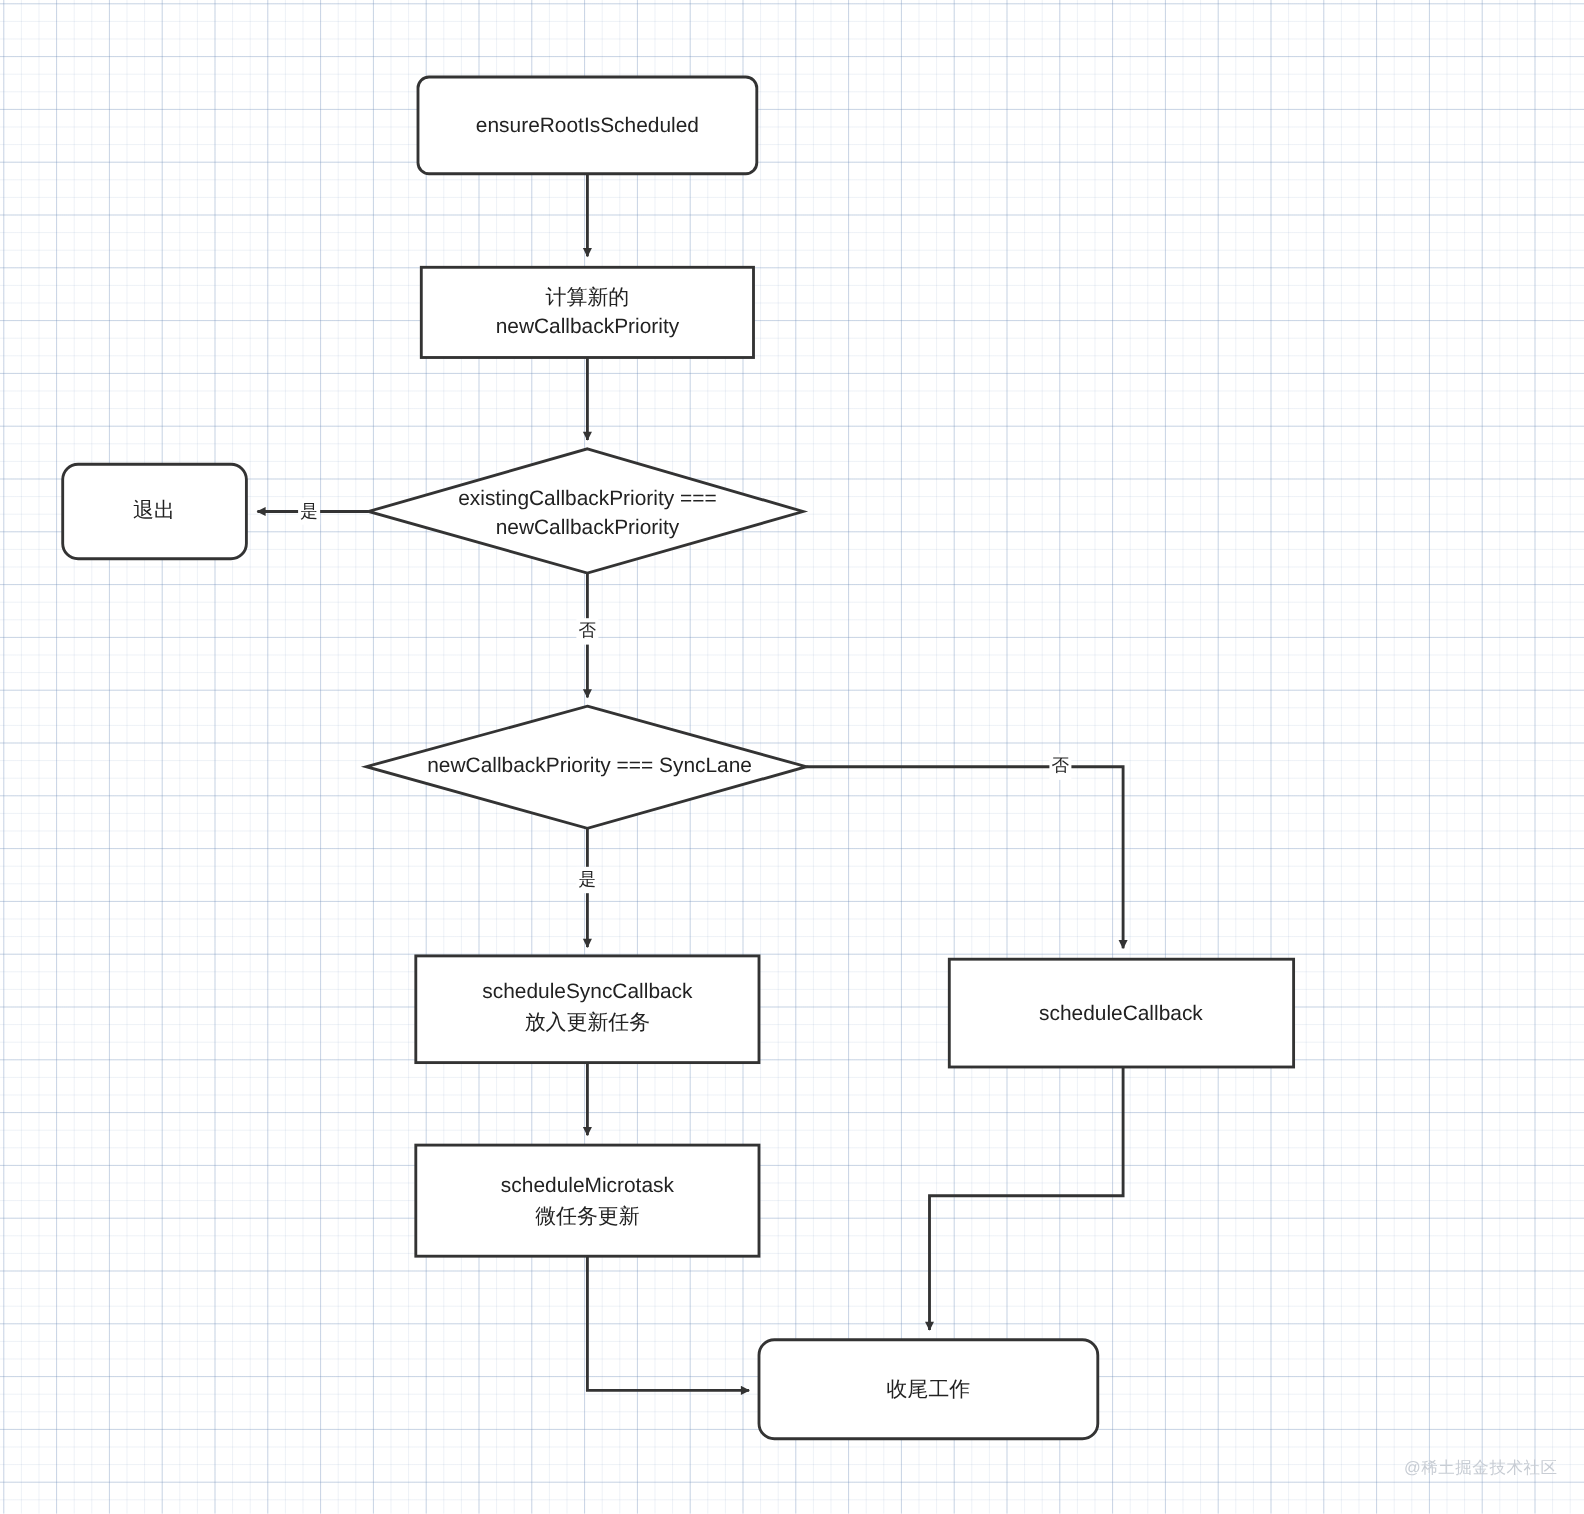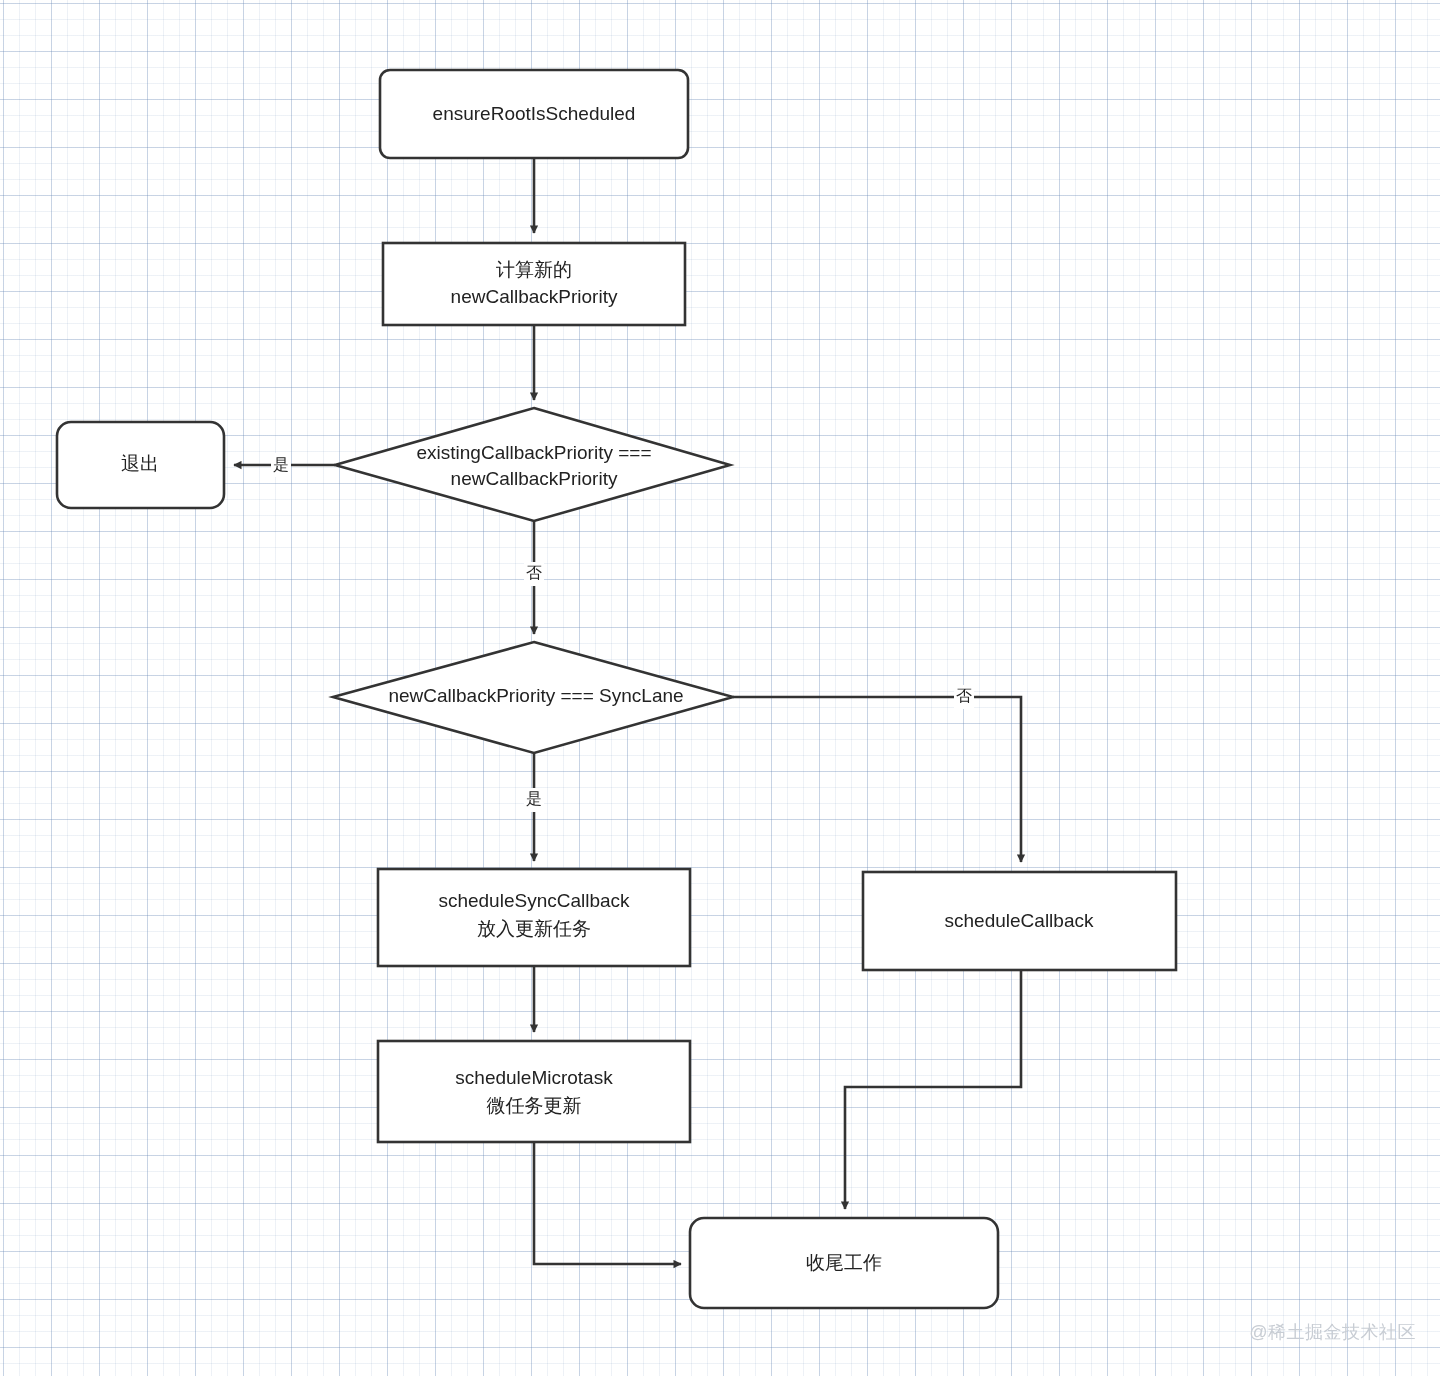"@稀土掘金技术社区" .watermark { font-size: 18px -> 15px }
